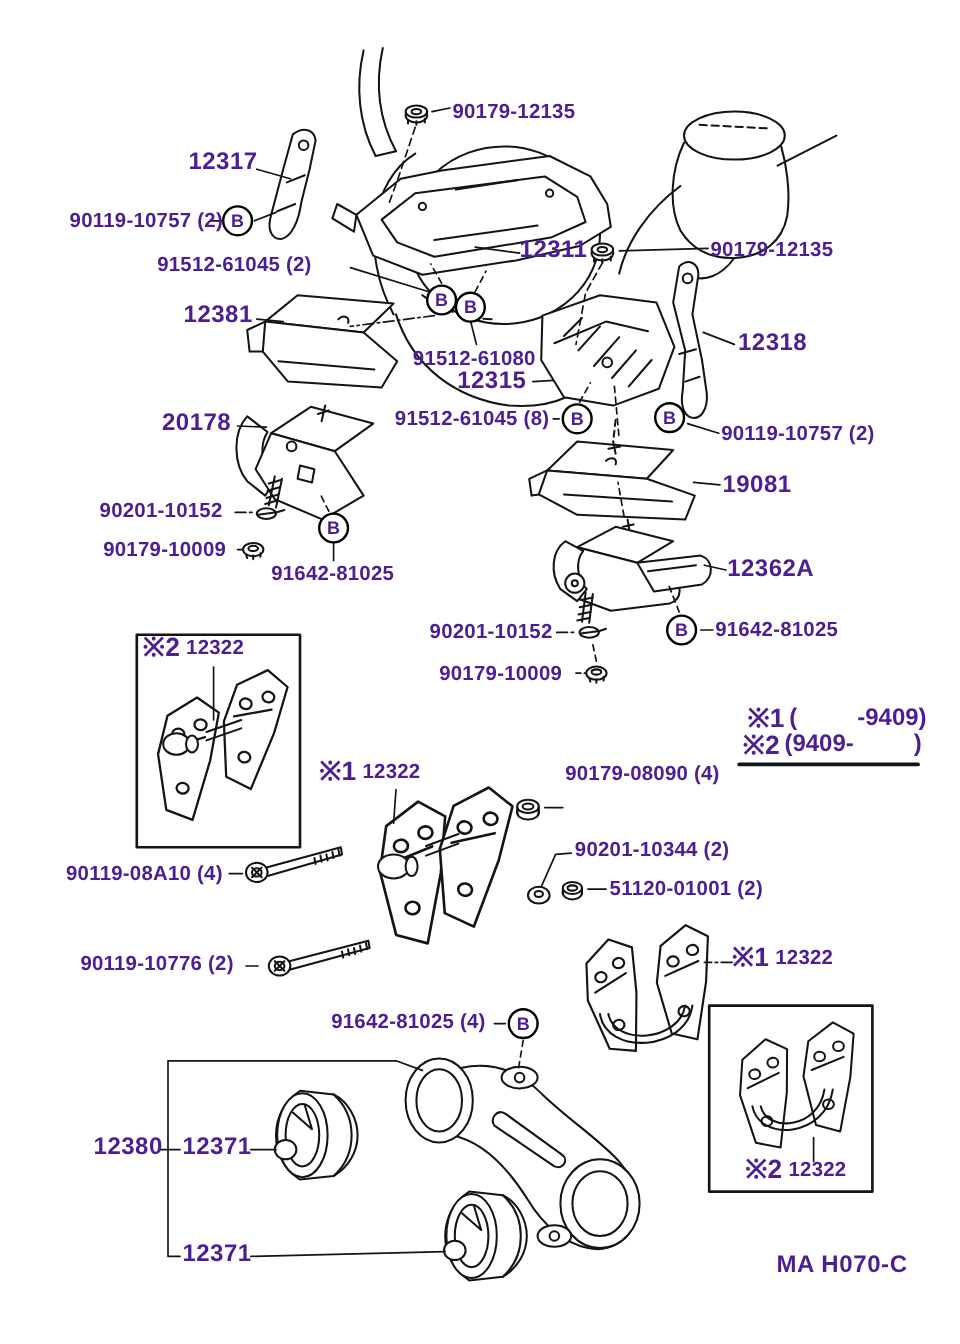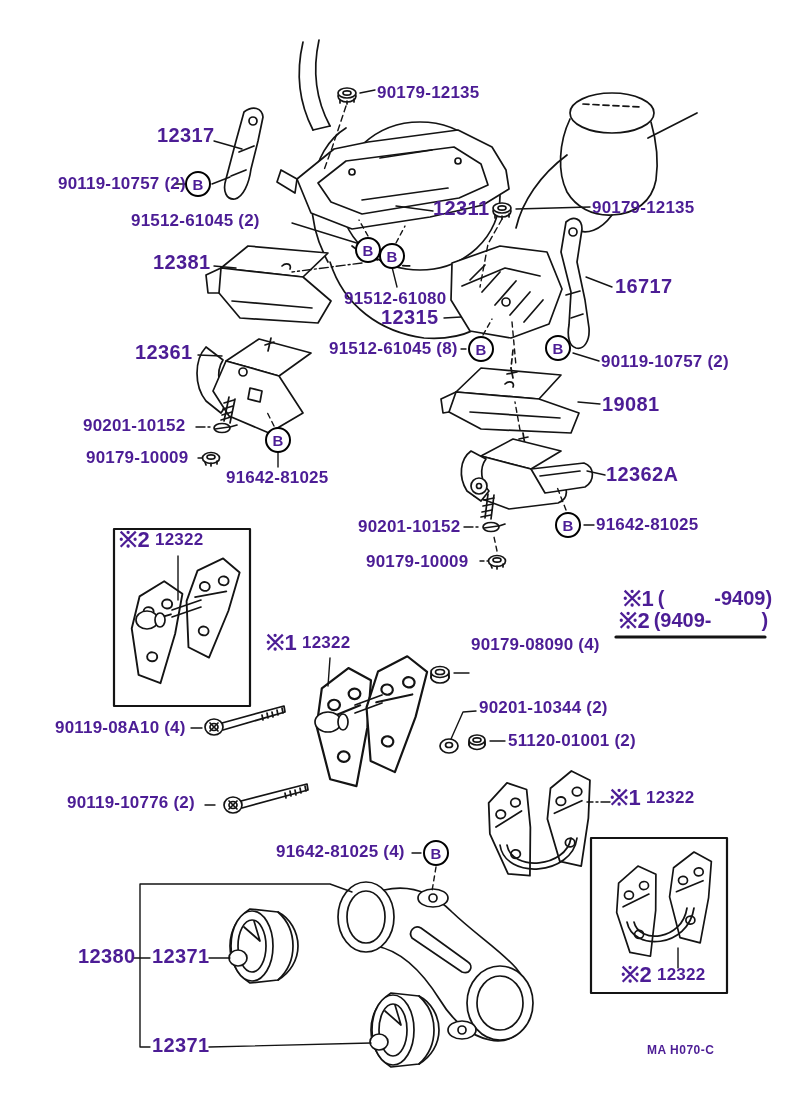"16717" div.lbl { text: 16717 -> 12318 }
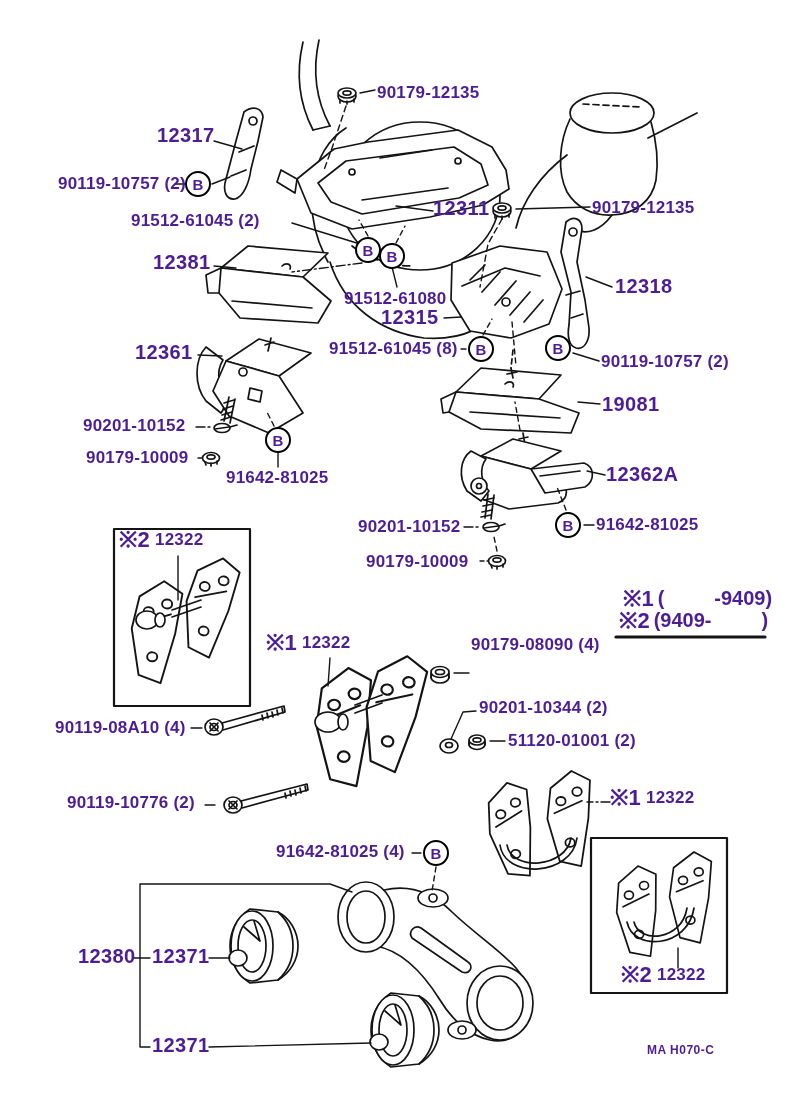"12361" div.lbl { text: 12361 -> 20178 }
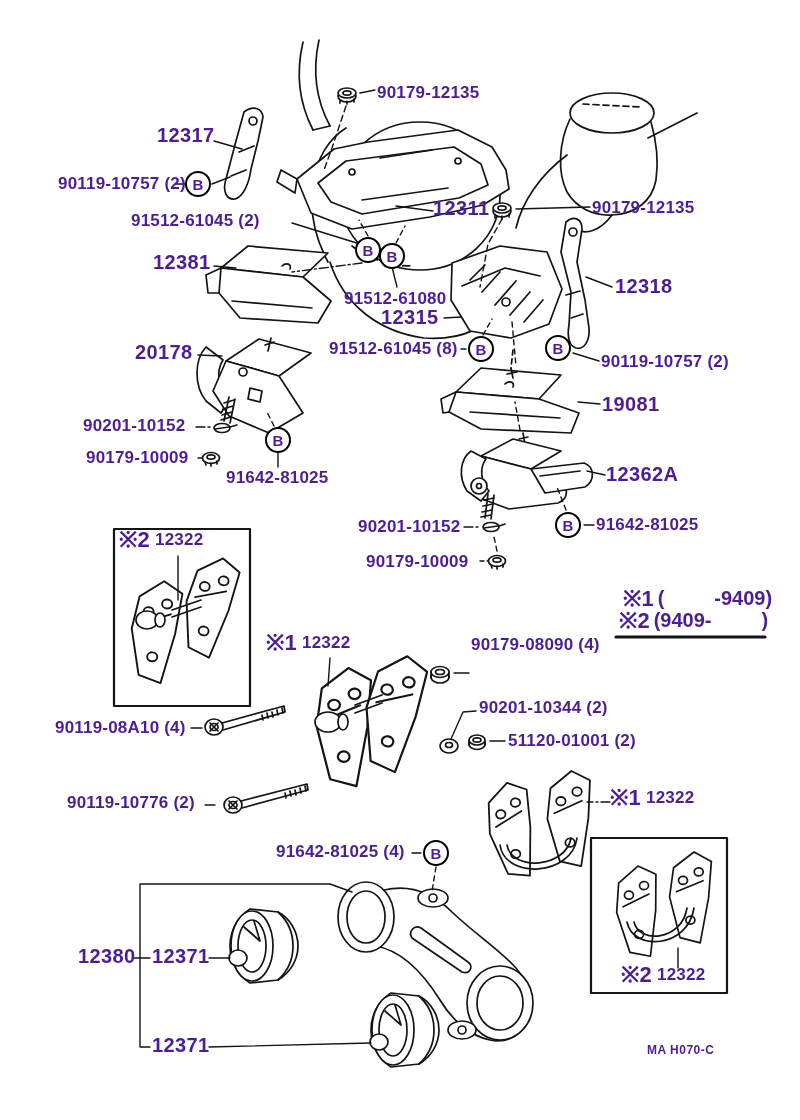"MA H070-C" .footer { font-size: 12px -> 20px }
